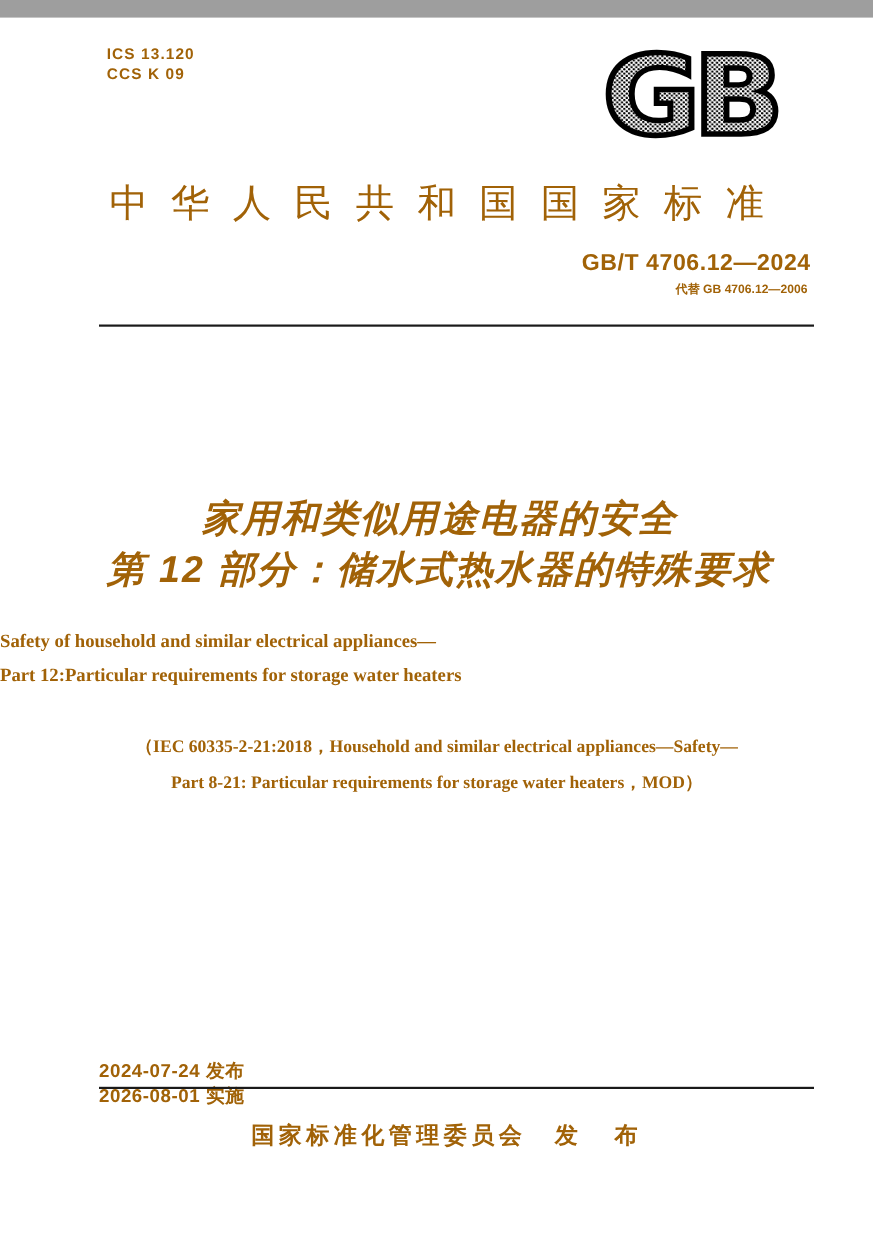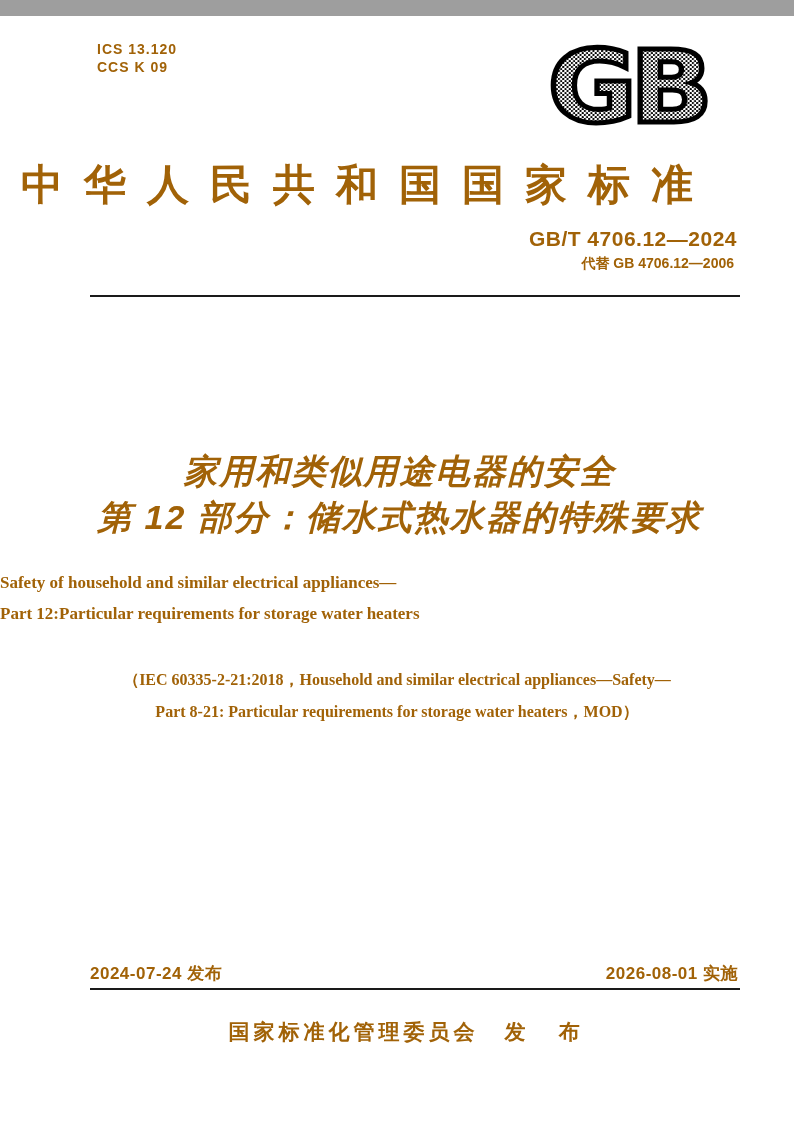"中华人民共和国国家标准" .heading-cn { font-size: 42px -> 35px; font-weight: bold -> normal; text-align: left -> center }
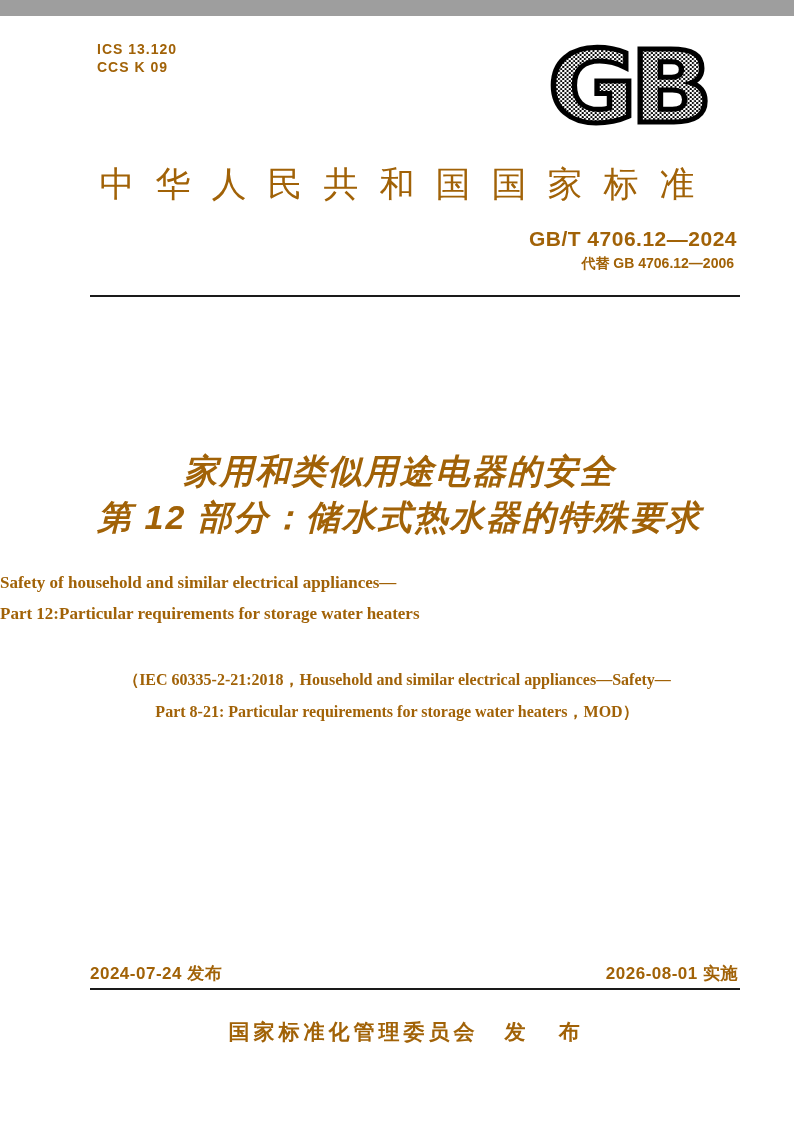"代替 GB 4706.12—2006" .replaces { font-size: 14px -> 11px }
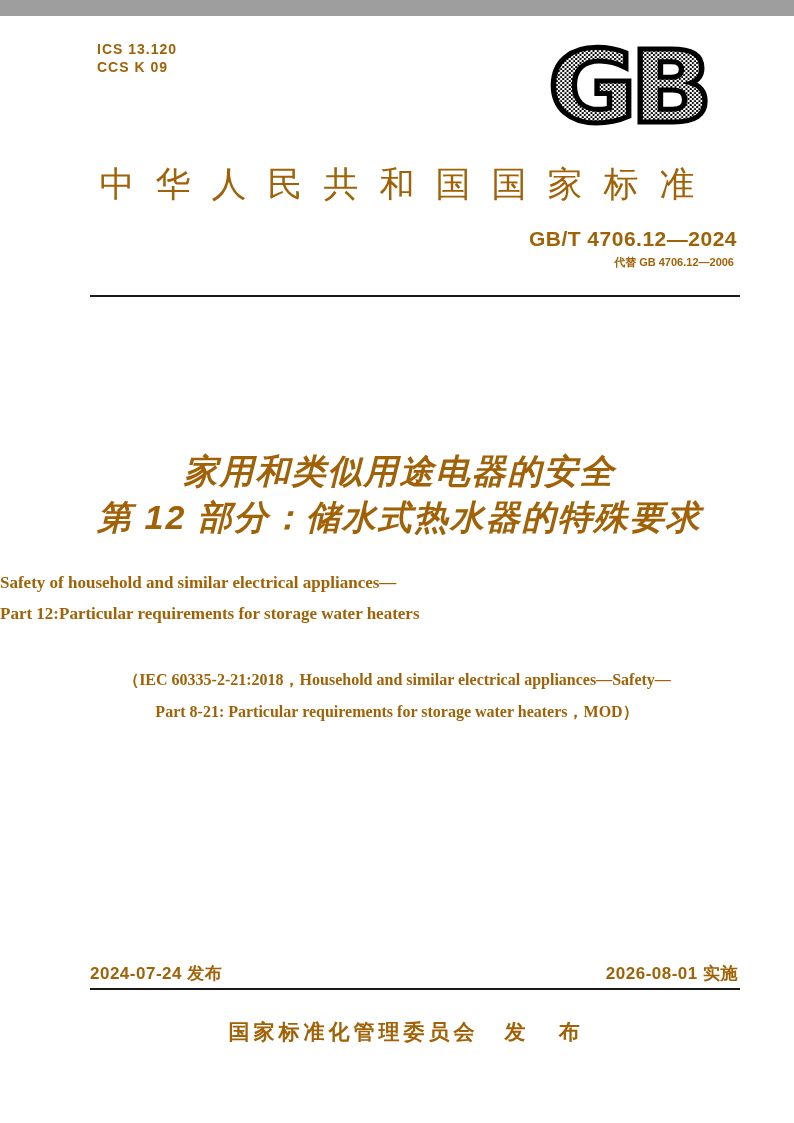"2024-07-24 发布" .date-row { flex-direction: none -> column }
